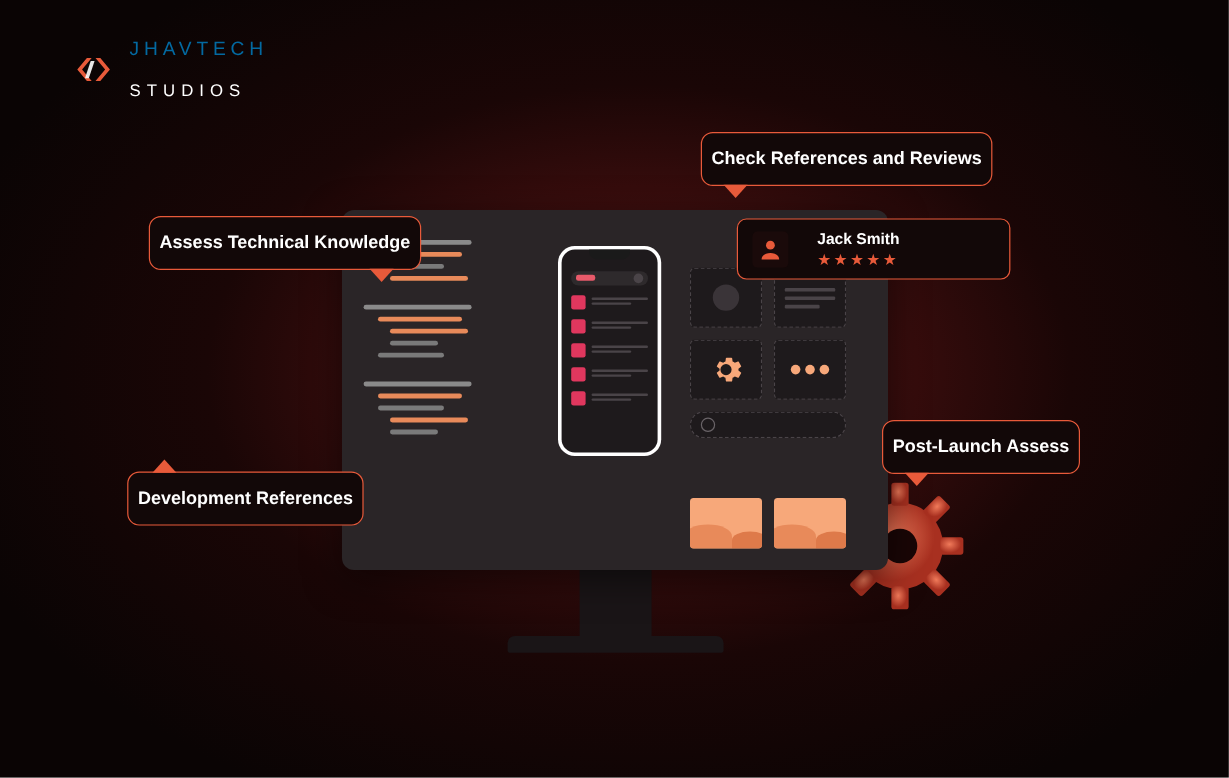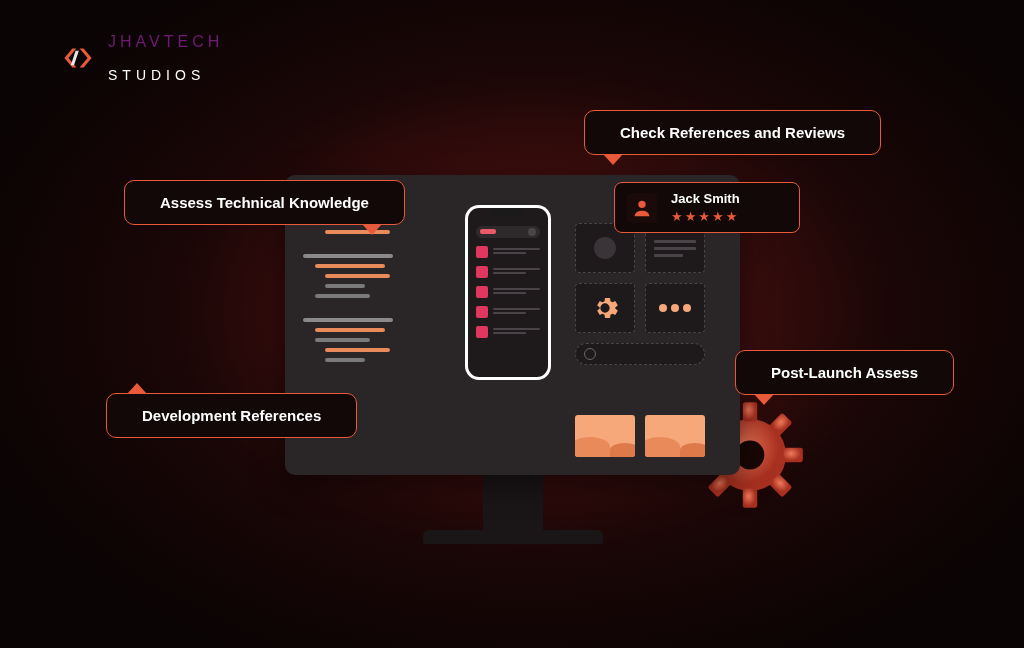"JHAVTECH" .logo-title { color: #701a75 -> #0369a1 }
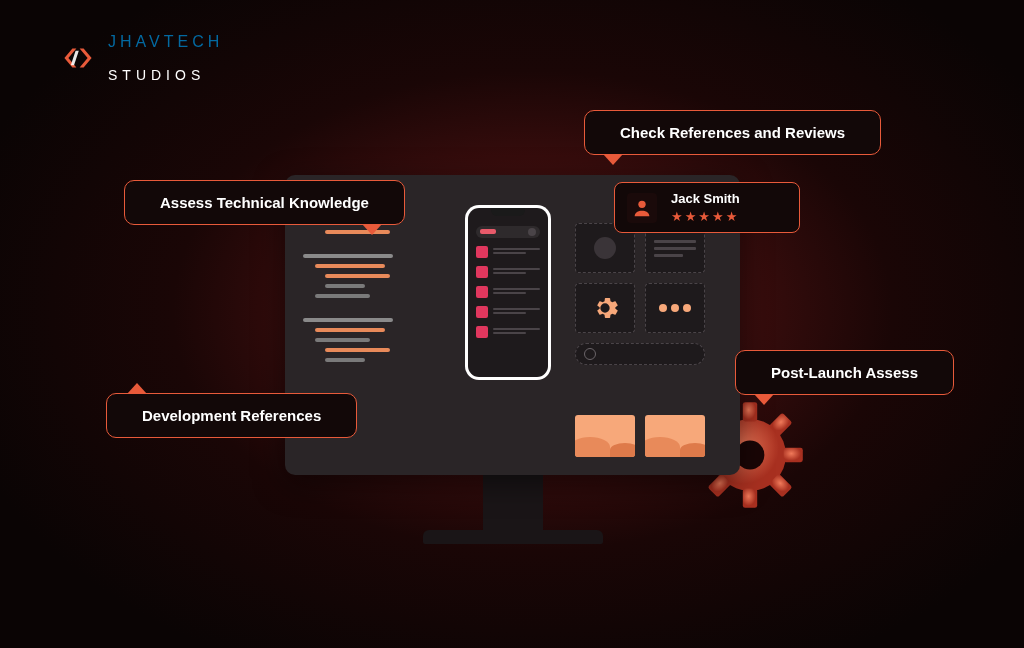"Check References and Reviews" .callout { padding: 13px 35px -> 13px 8px }
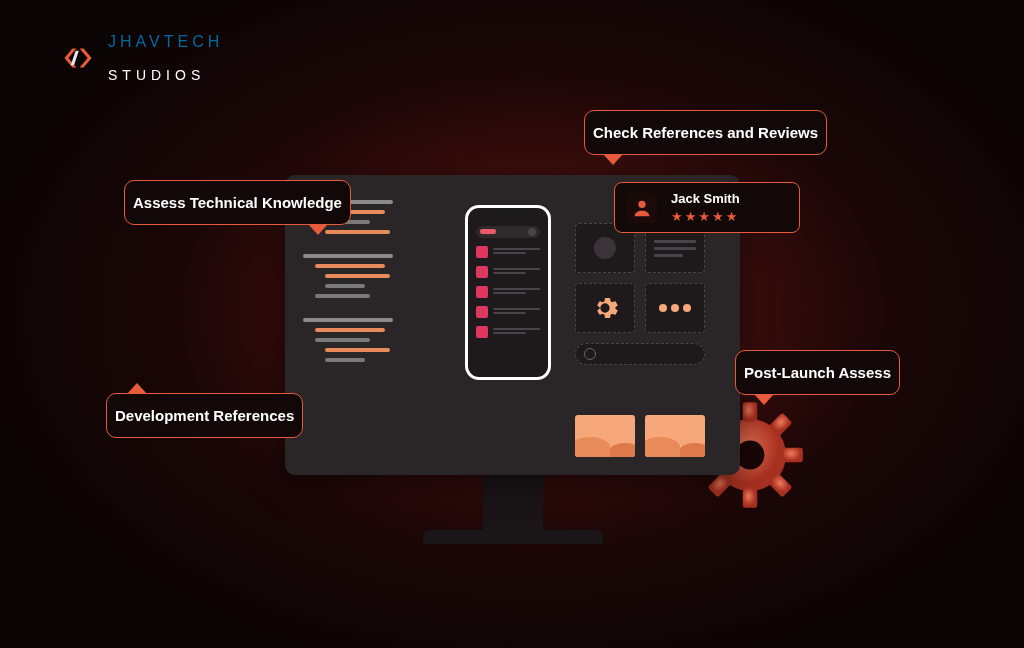"Jack Smith" .review-card { gap: 14px -> 24px; width: 186px -> 228px }
